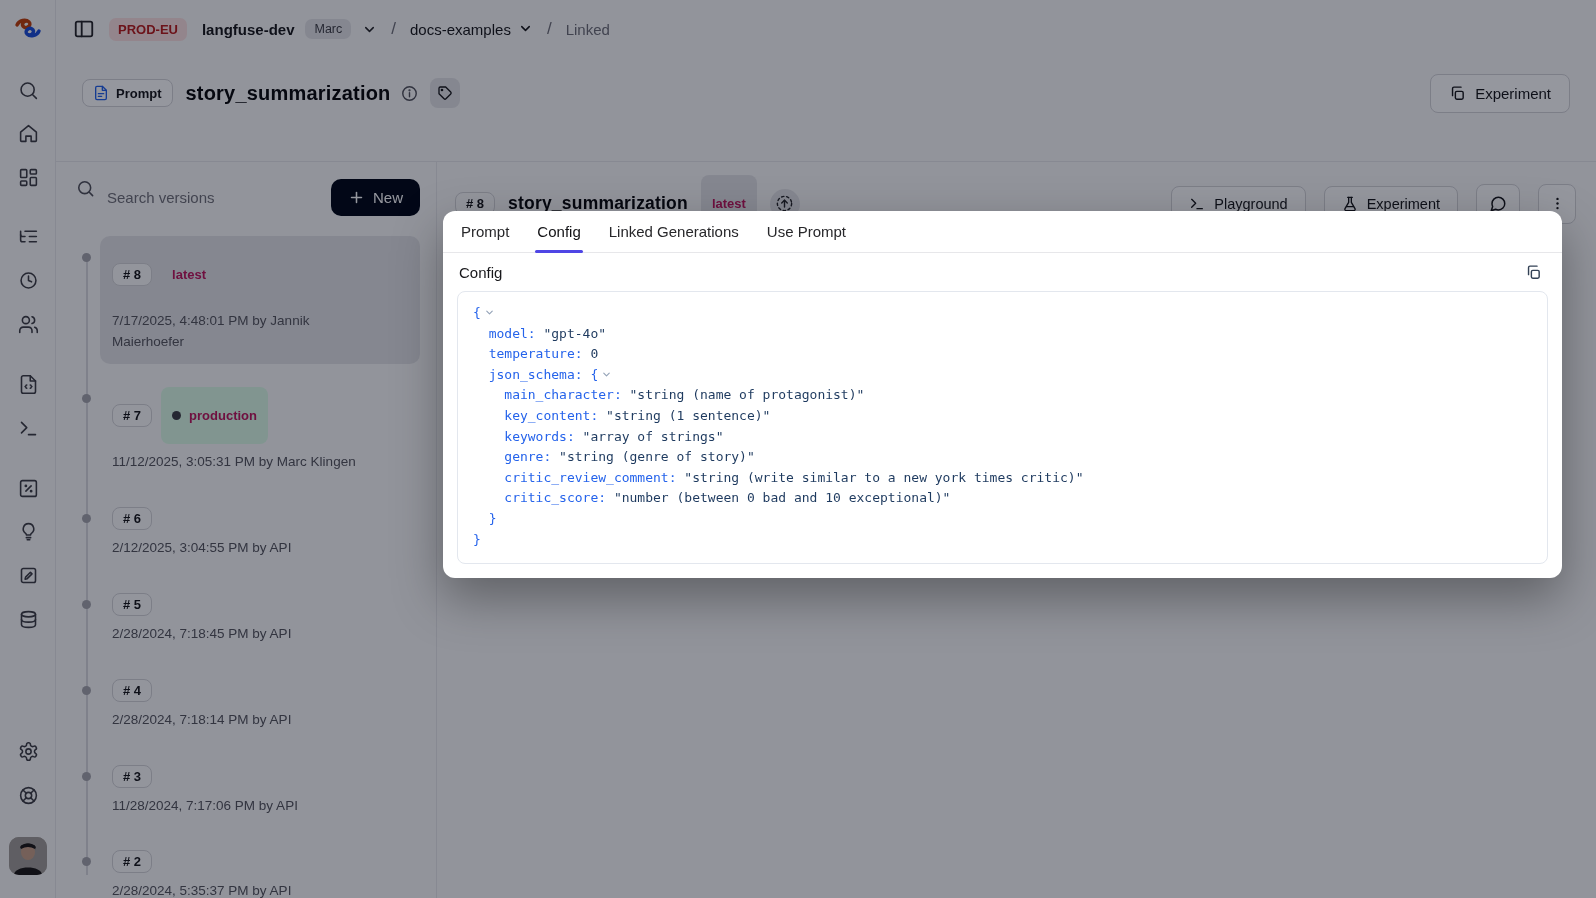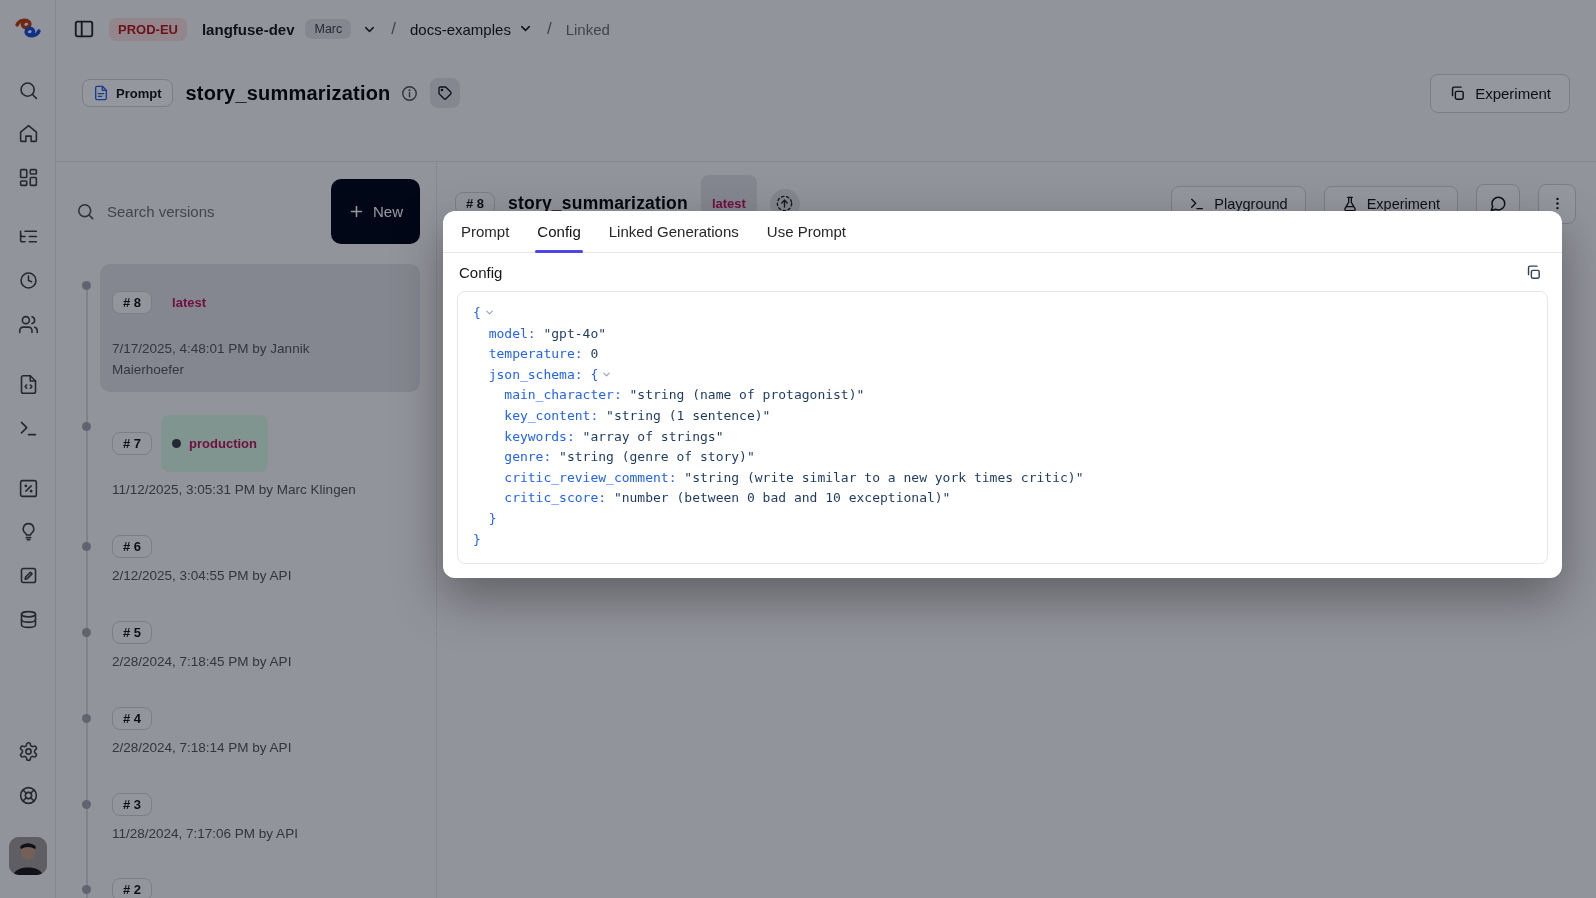"Search versions" .srow { align-items: center -> none }
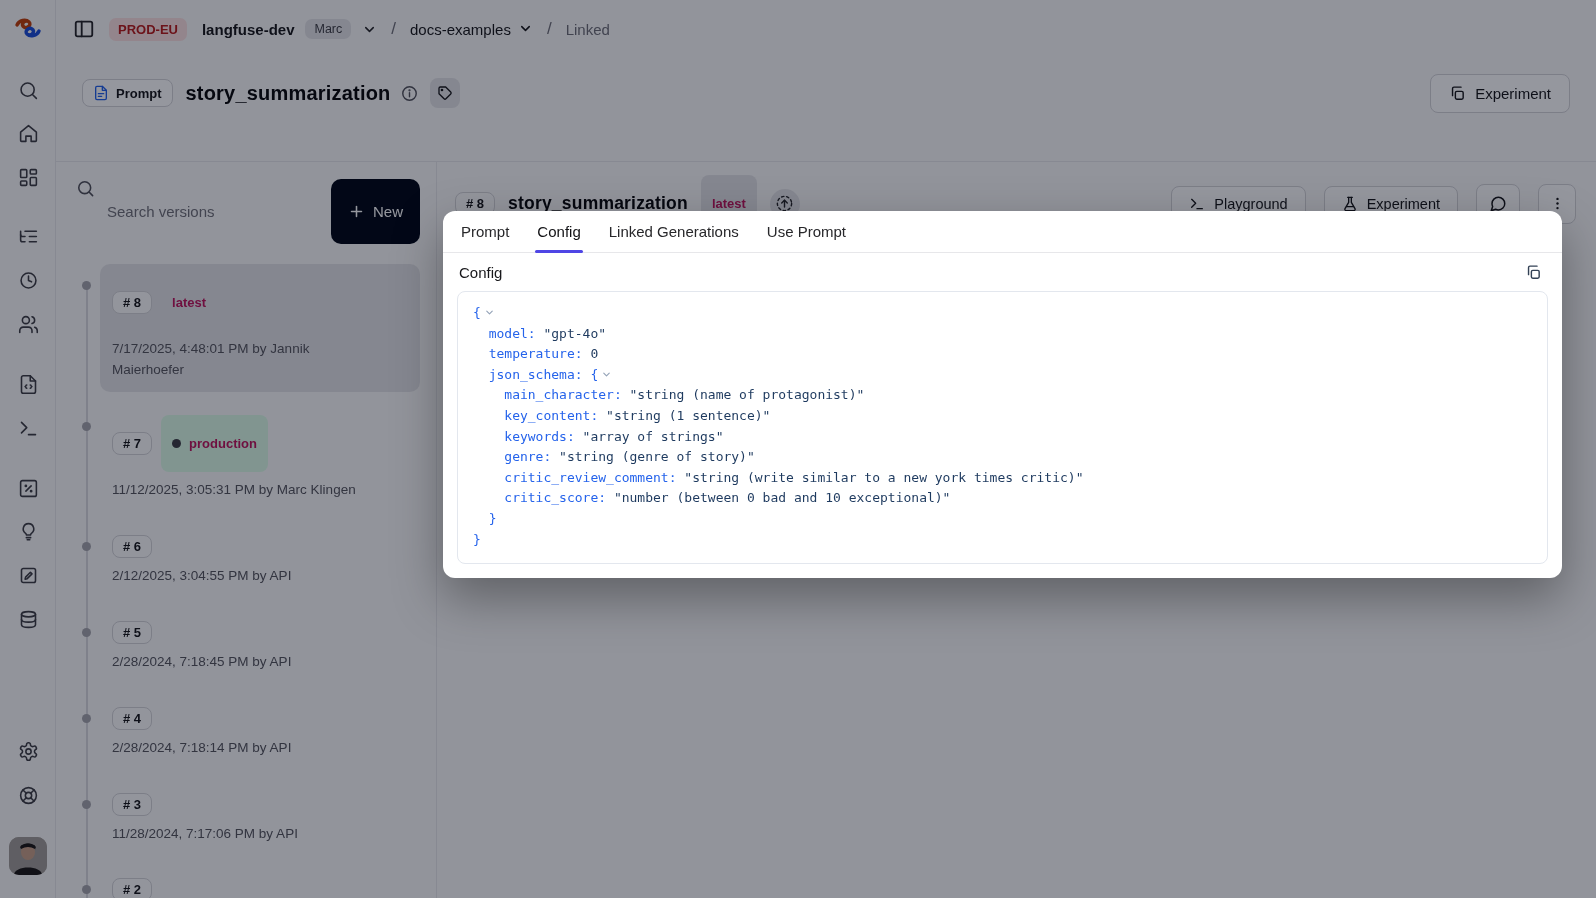"New" .new-btn { padding: 24px 17px -> 10px 17px }
